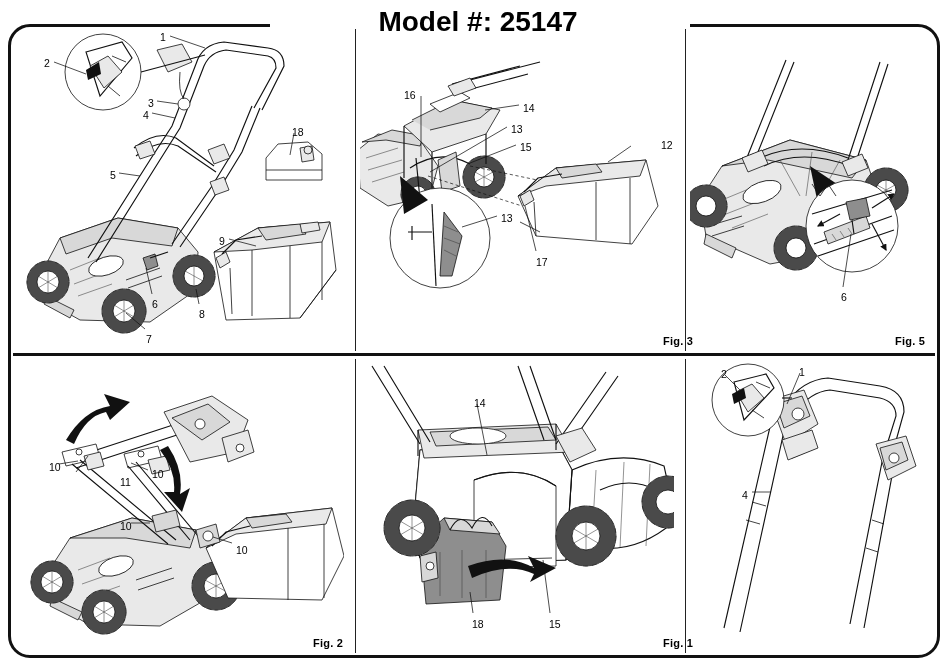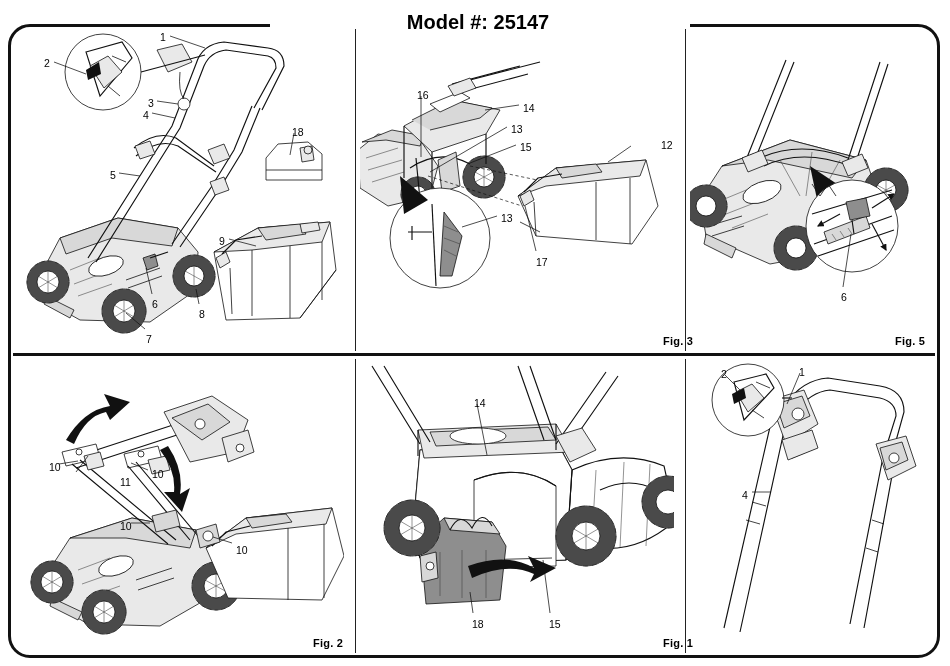"Model #: 25147" .model { font-size: 20px -> 28px }
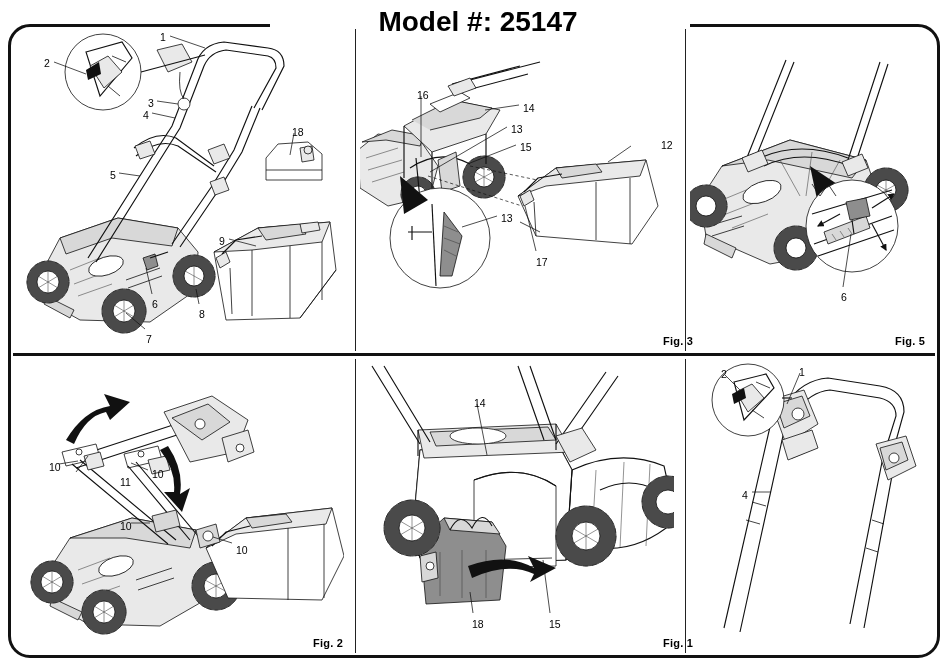"16" div.callout { left: 417px -> 404px }
